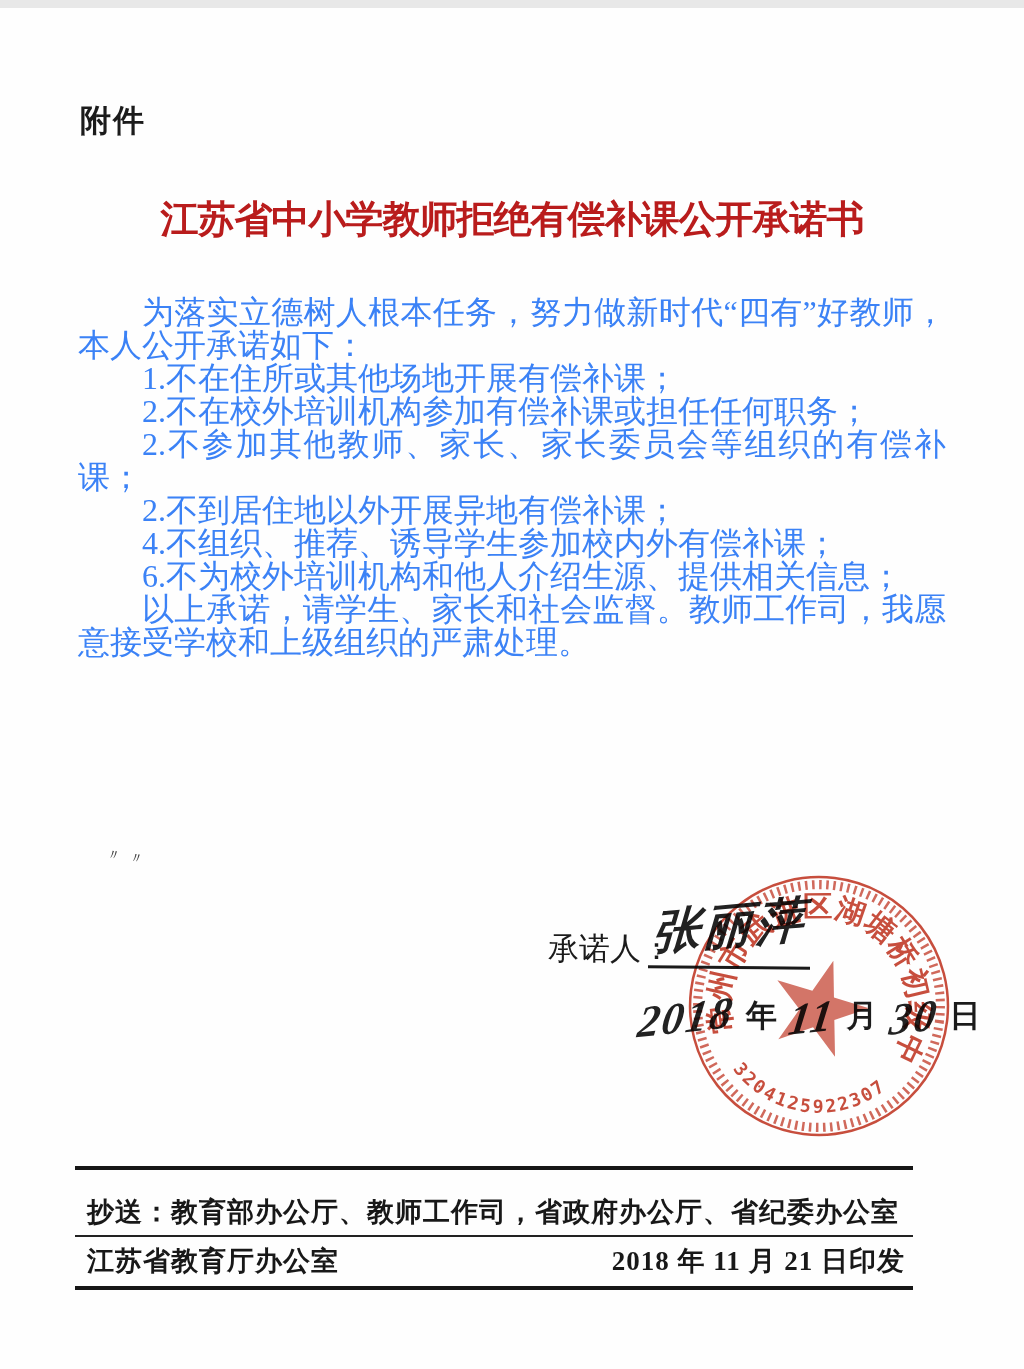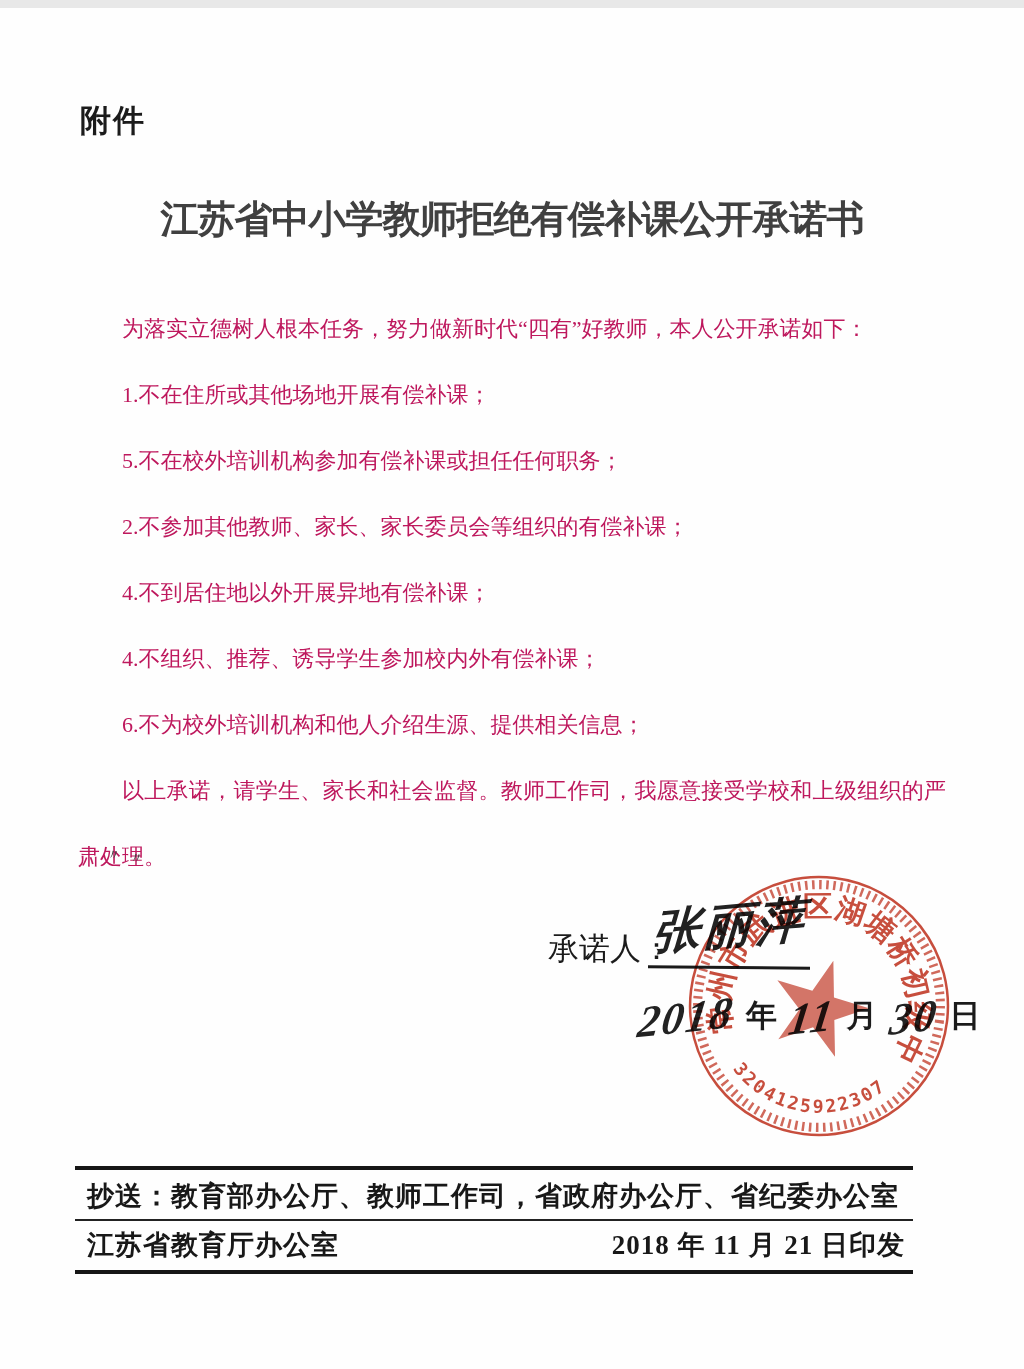"江苏省中小学教师拒绝有偿补课公开承诺书" .title { color: #404040 -> #b91c1c }
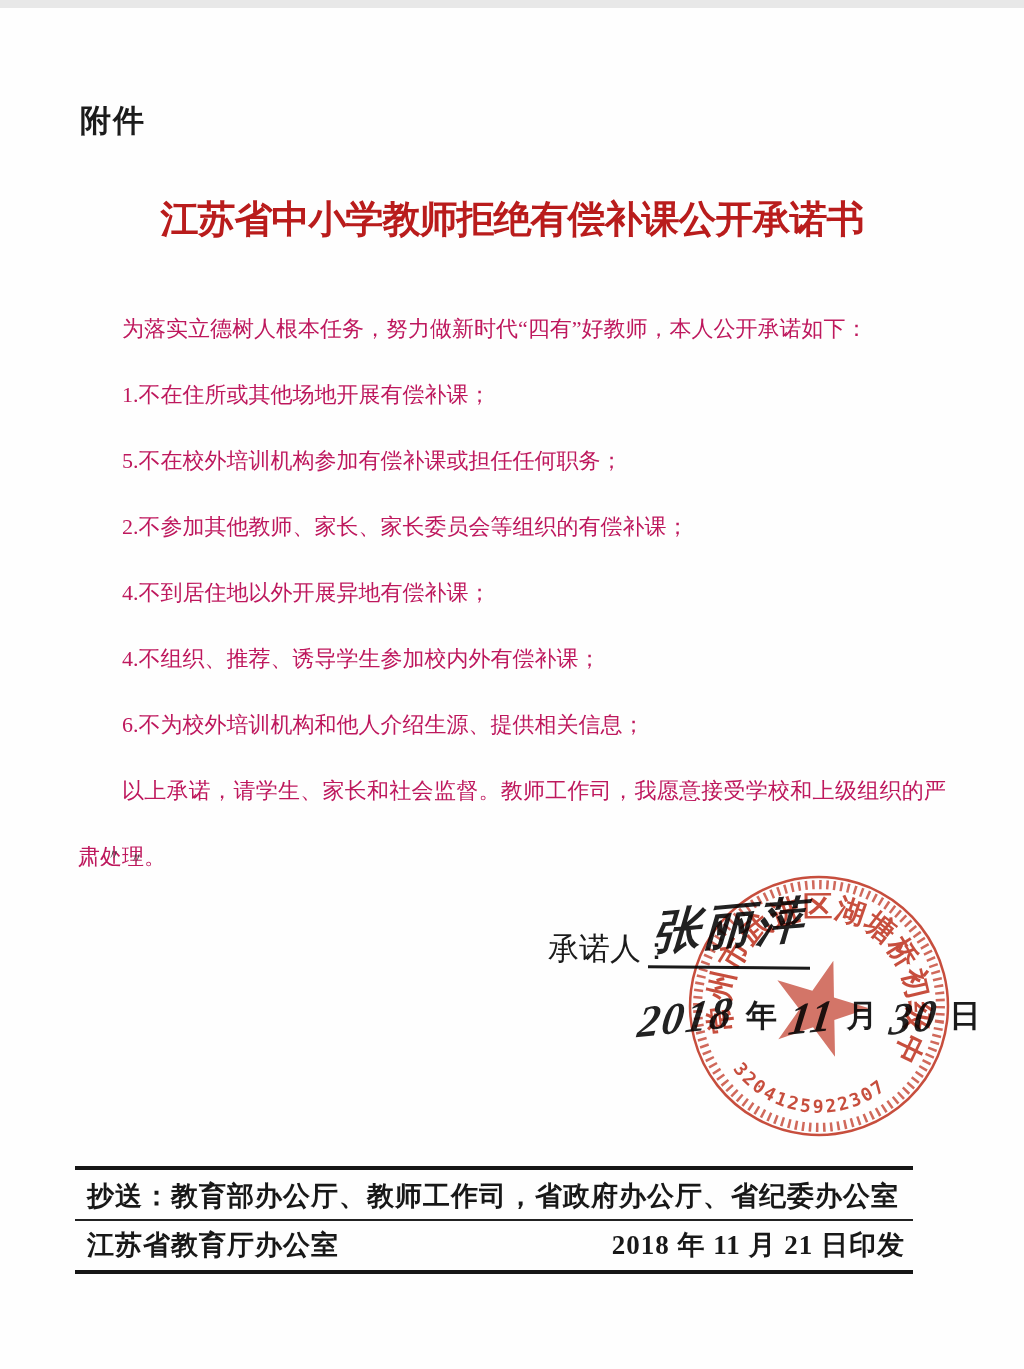"为落实立德树人根本任务，努力做新时代“四有”好教师，本人公开承诺如下：" .body-text { color: #be185d -> #3b82f6; font-size: 22px -> 32px; line-height: 66px -> 33px }
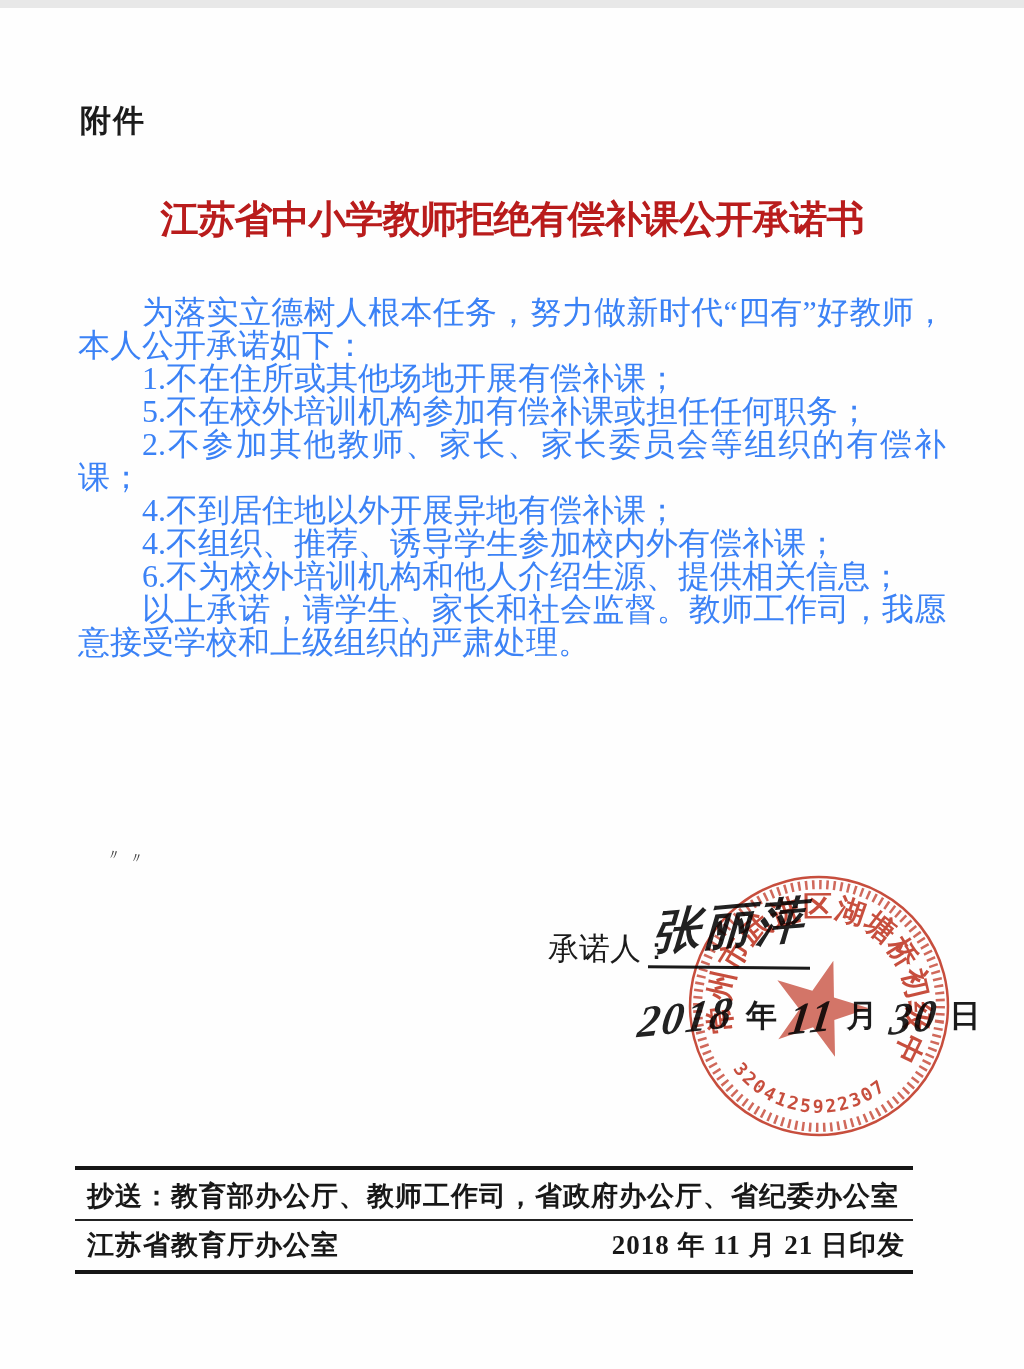"5.不在校外培训机构参加有偿补课或担任任何职务；" p { text: 5 -> 2 }
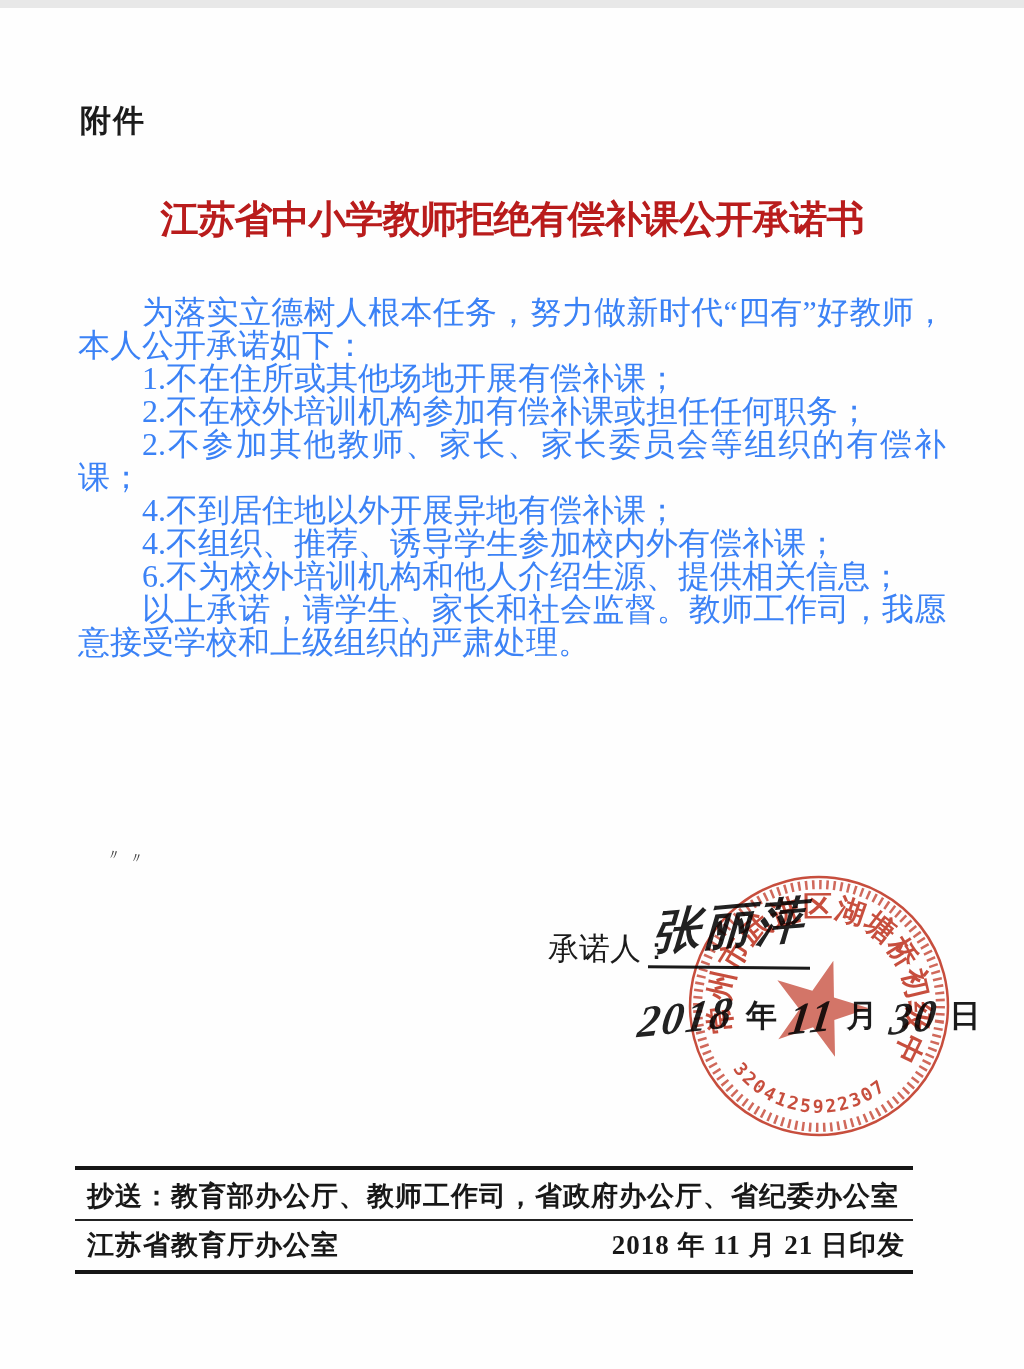"4.不到居住地以外开展异地有偿补课；" p { text: 4 -> 2 }
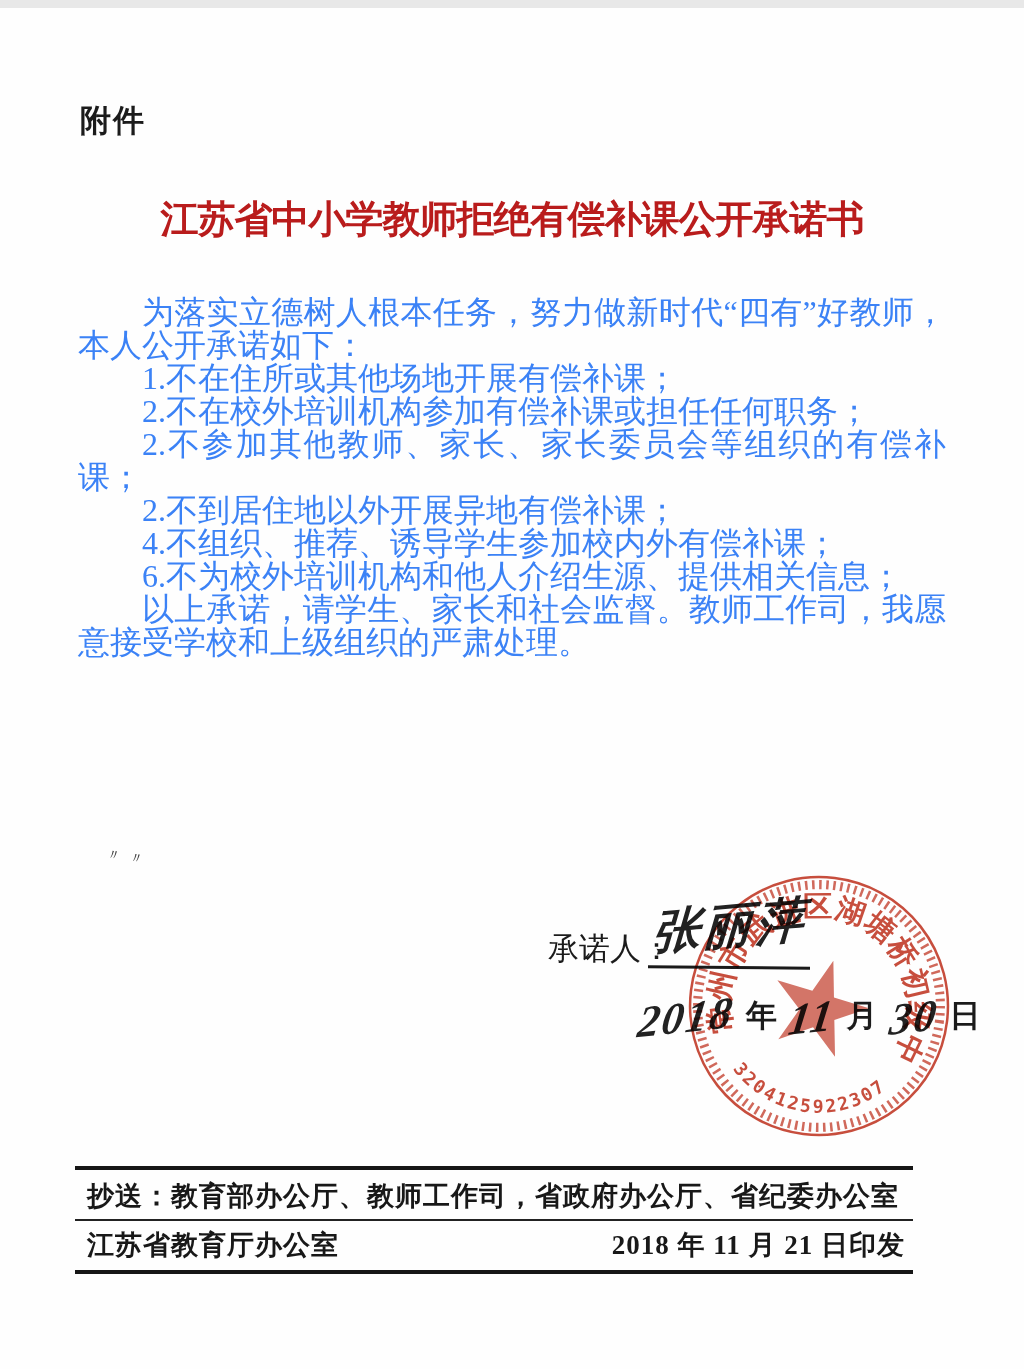"抄送：教育部办公厅、教师工作司，省政府办公厅、省纪委办公室" .footer-row1 { padding: 8px 0 5px 12px -> 24px 0 5px 12px }
